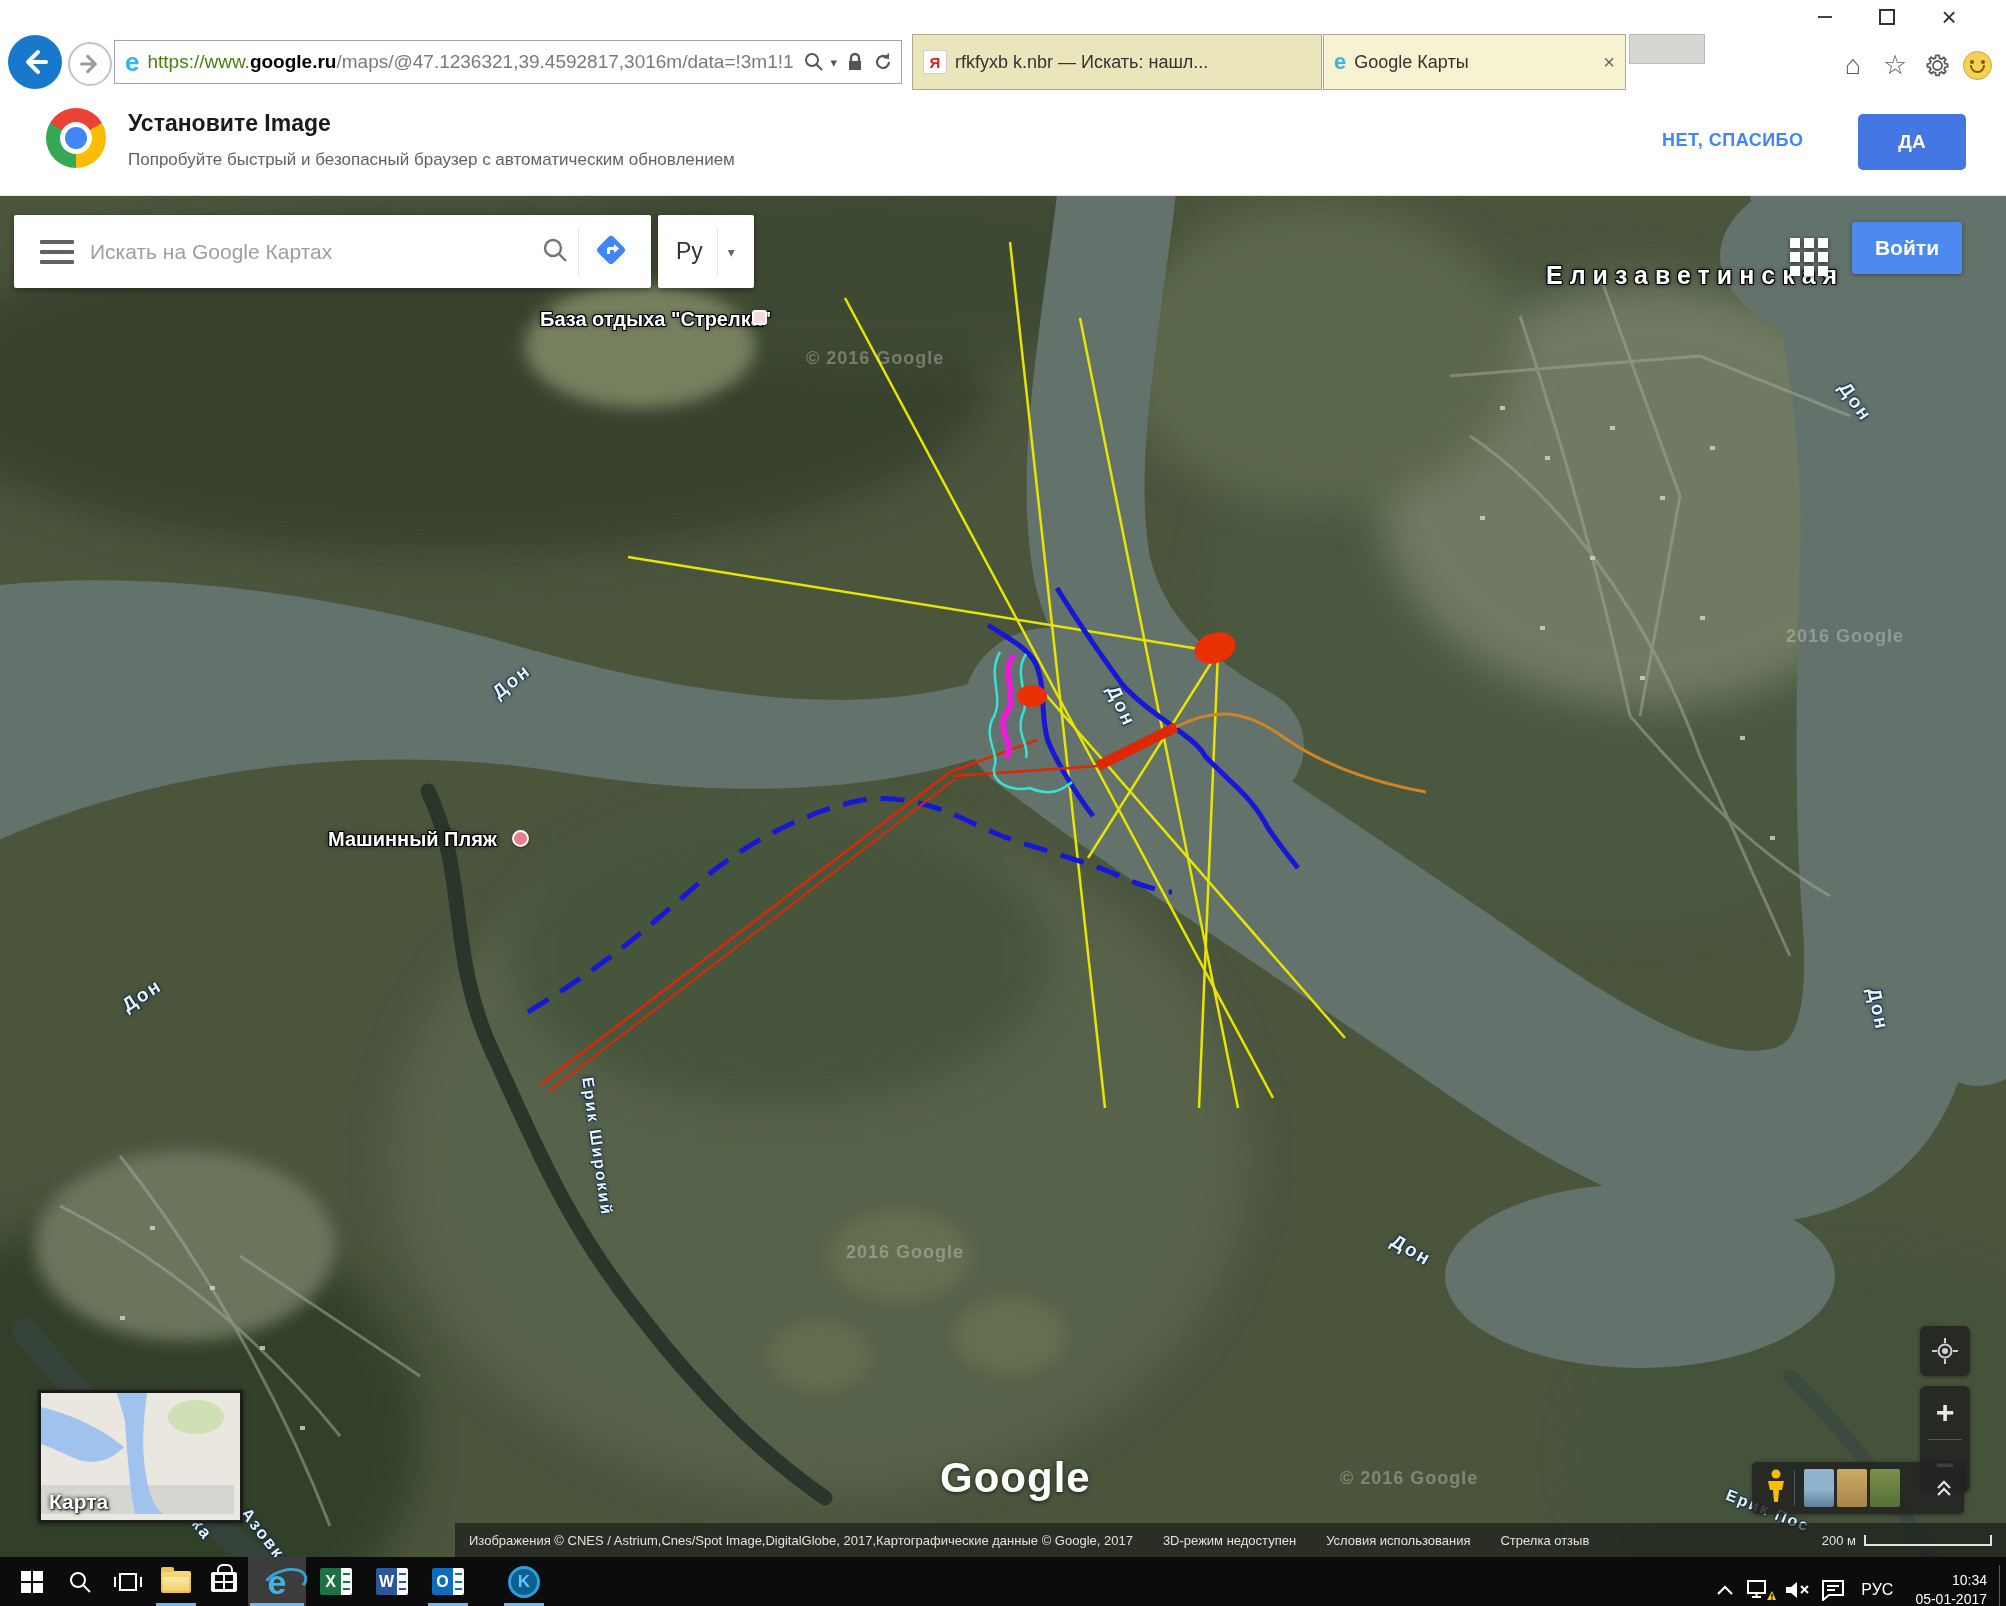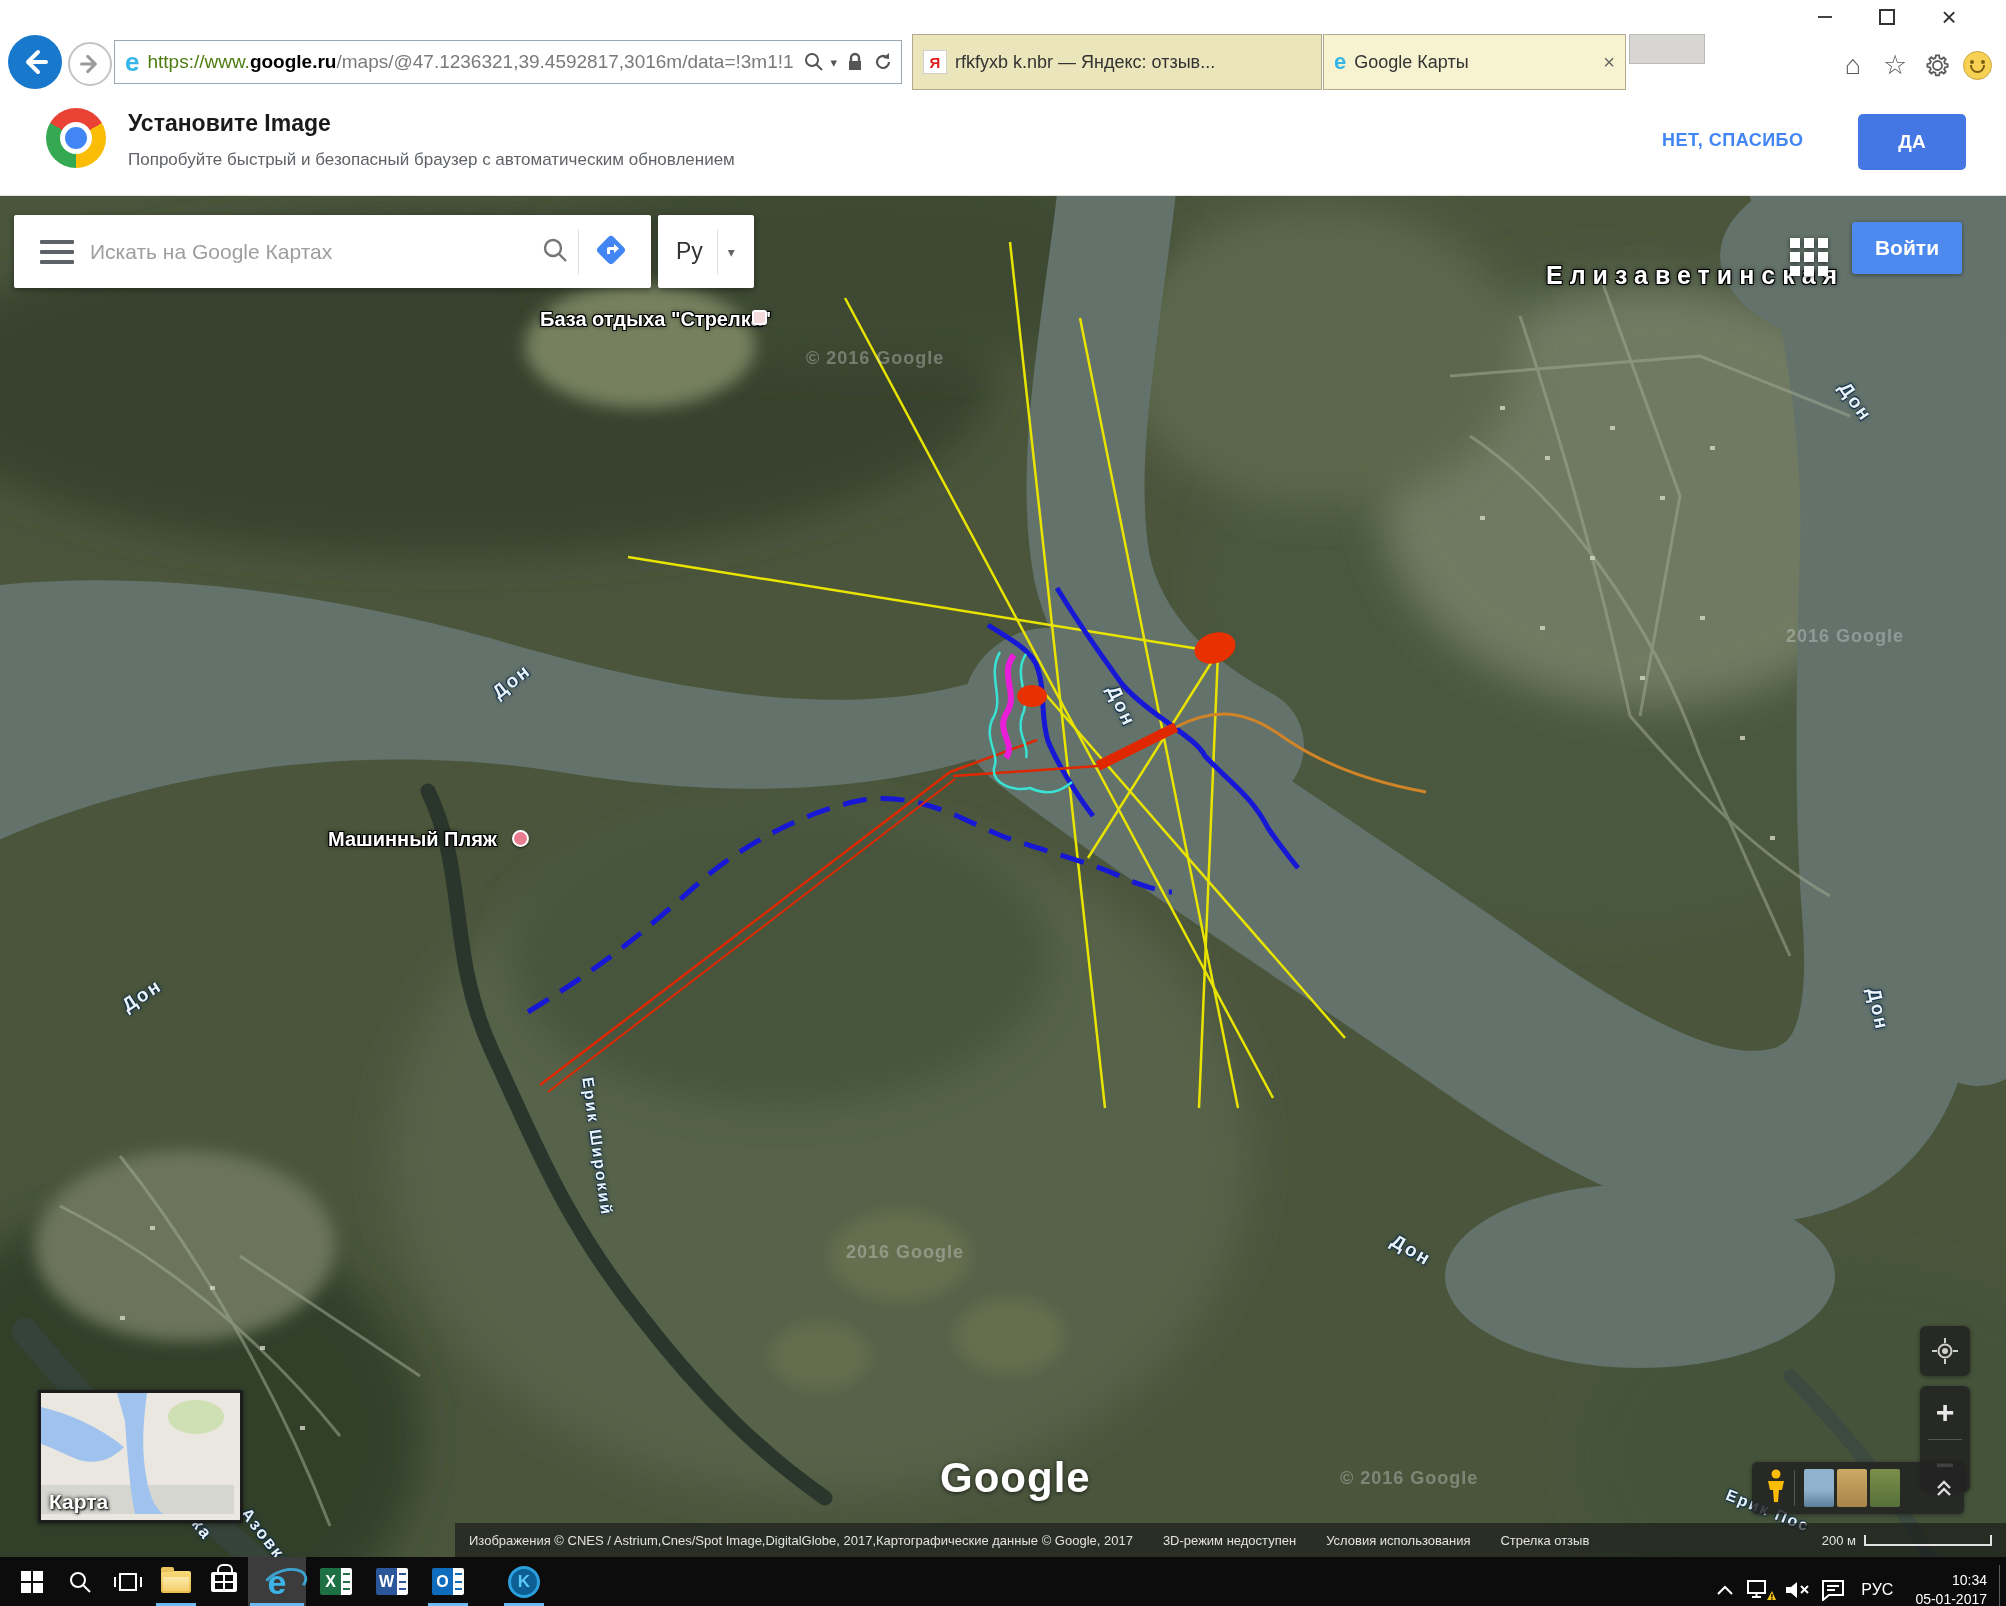"rfkfyxb k.nbr — Яндекс: отзыв..." span.tab-title { text: Яндекс: отзыв -> Искать: нашл }
